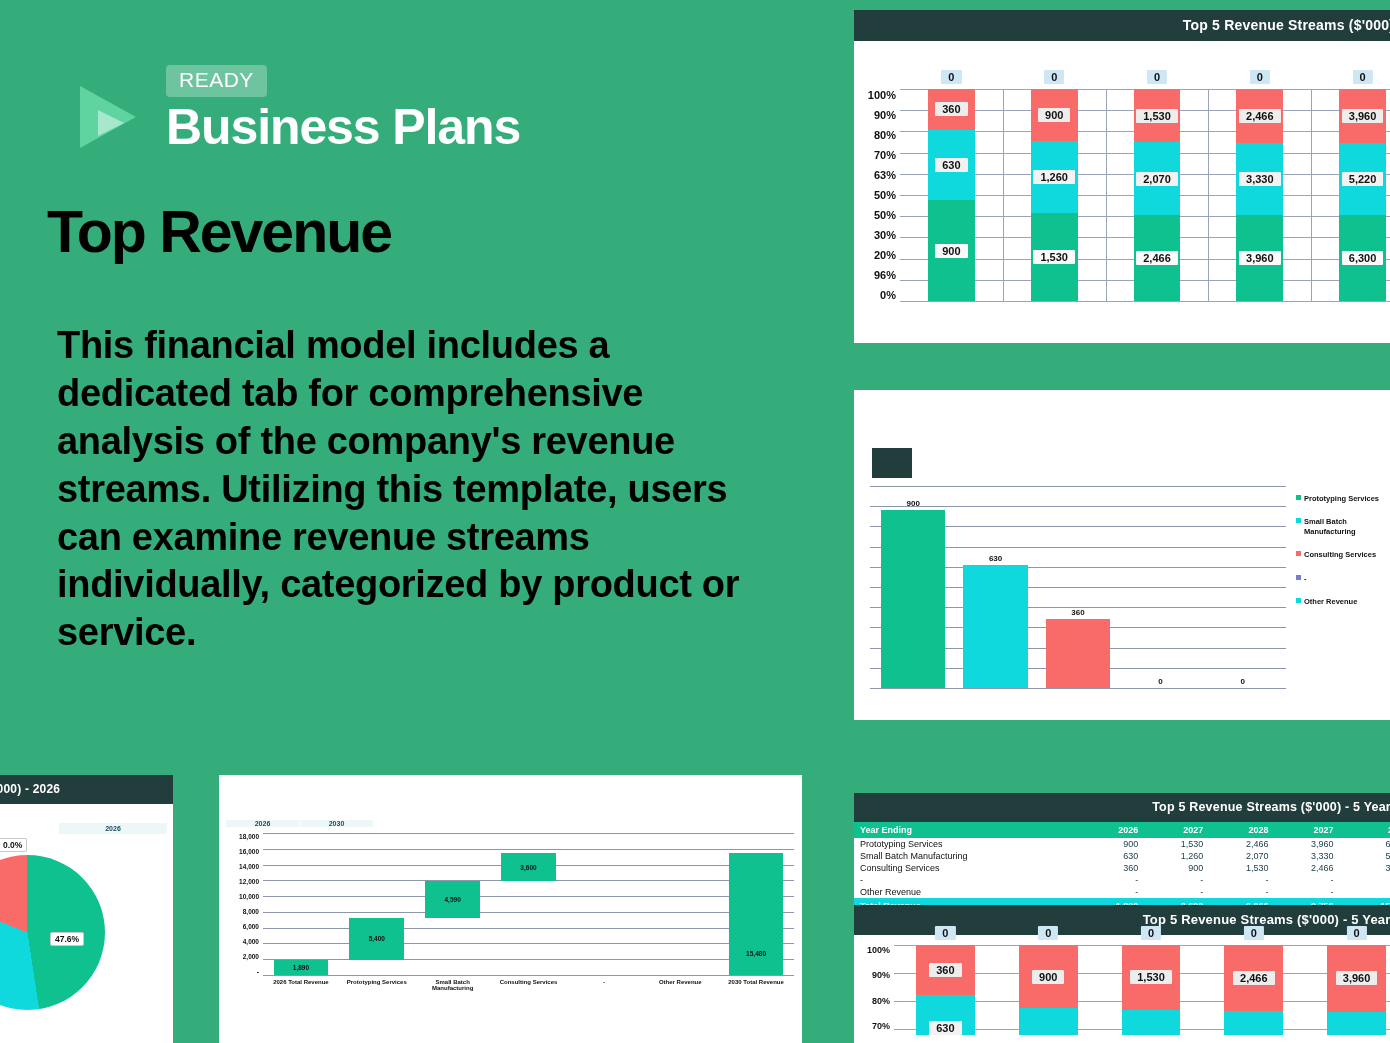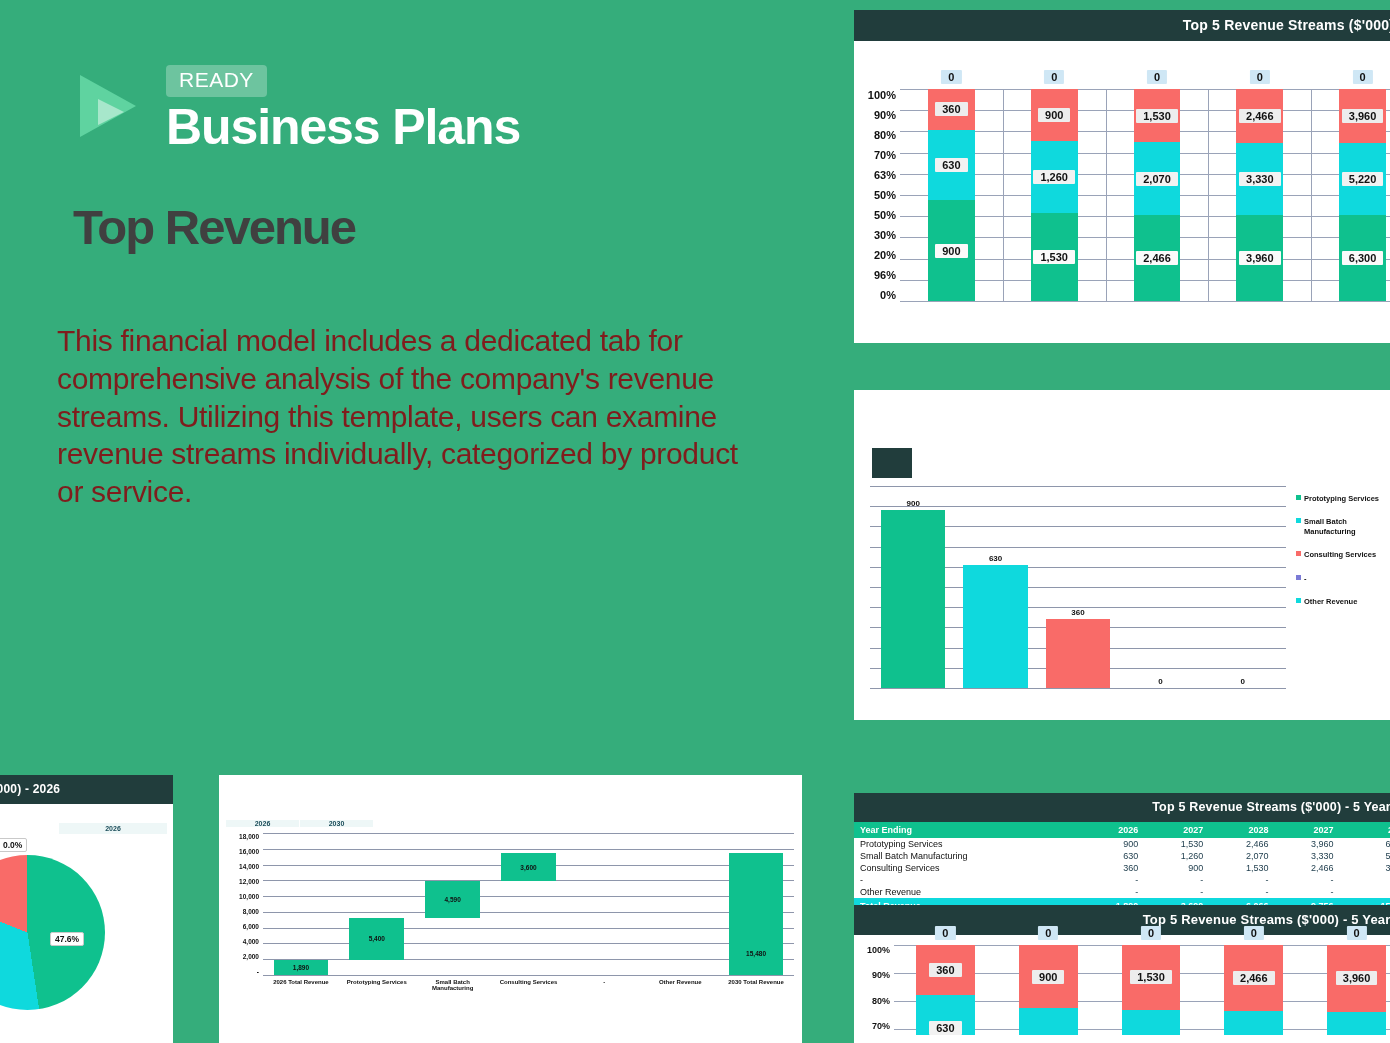"READY" .brand { align-items: center -> flex-end }
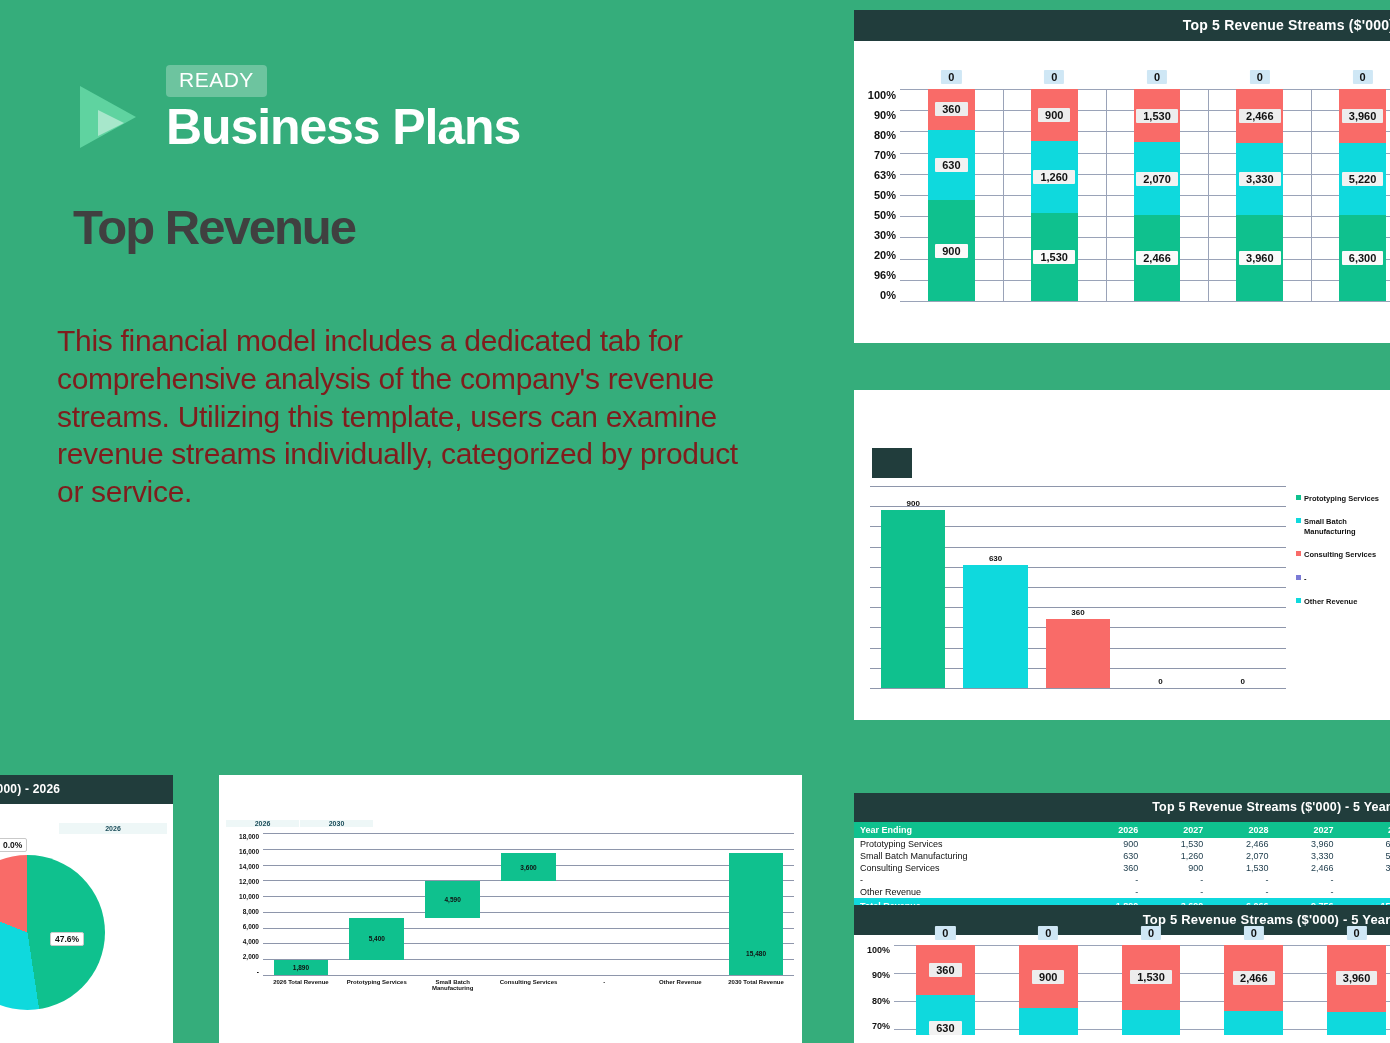"Top Revenue" .page-title { color: #404040 -> #000000; font-size: 49px -> 59px; left: 73px -> 47px }
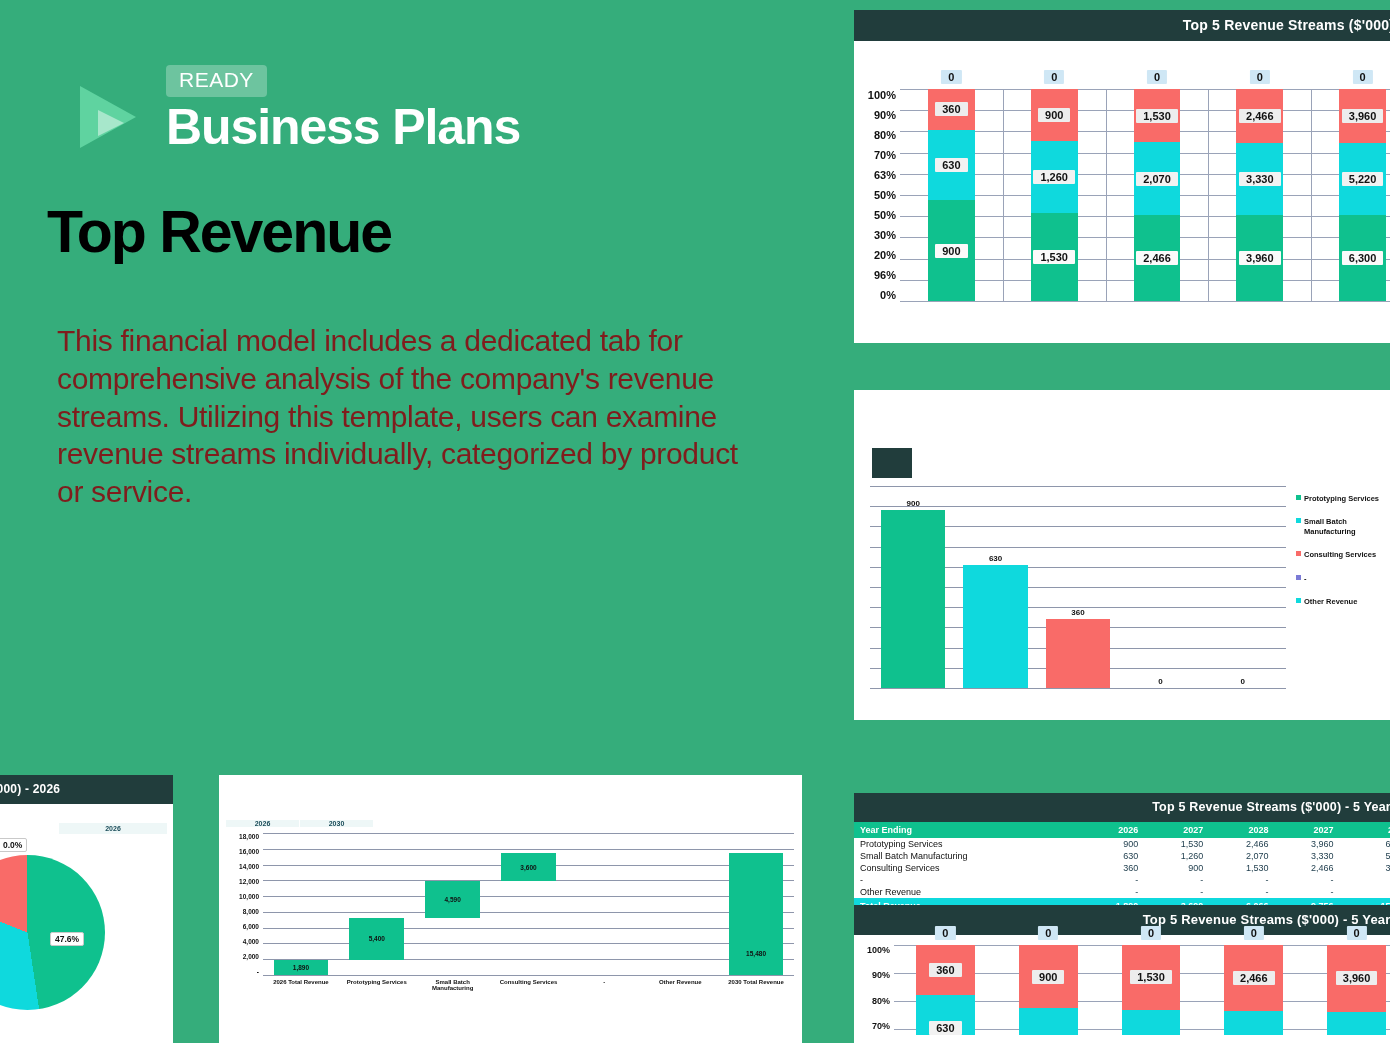"This financial model includes a" .page-desc { color: #7f1d1d -> #000000; font-size: 30px -> 38px; font-weight: normal -> bold }
